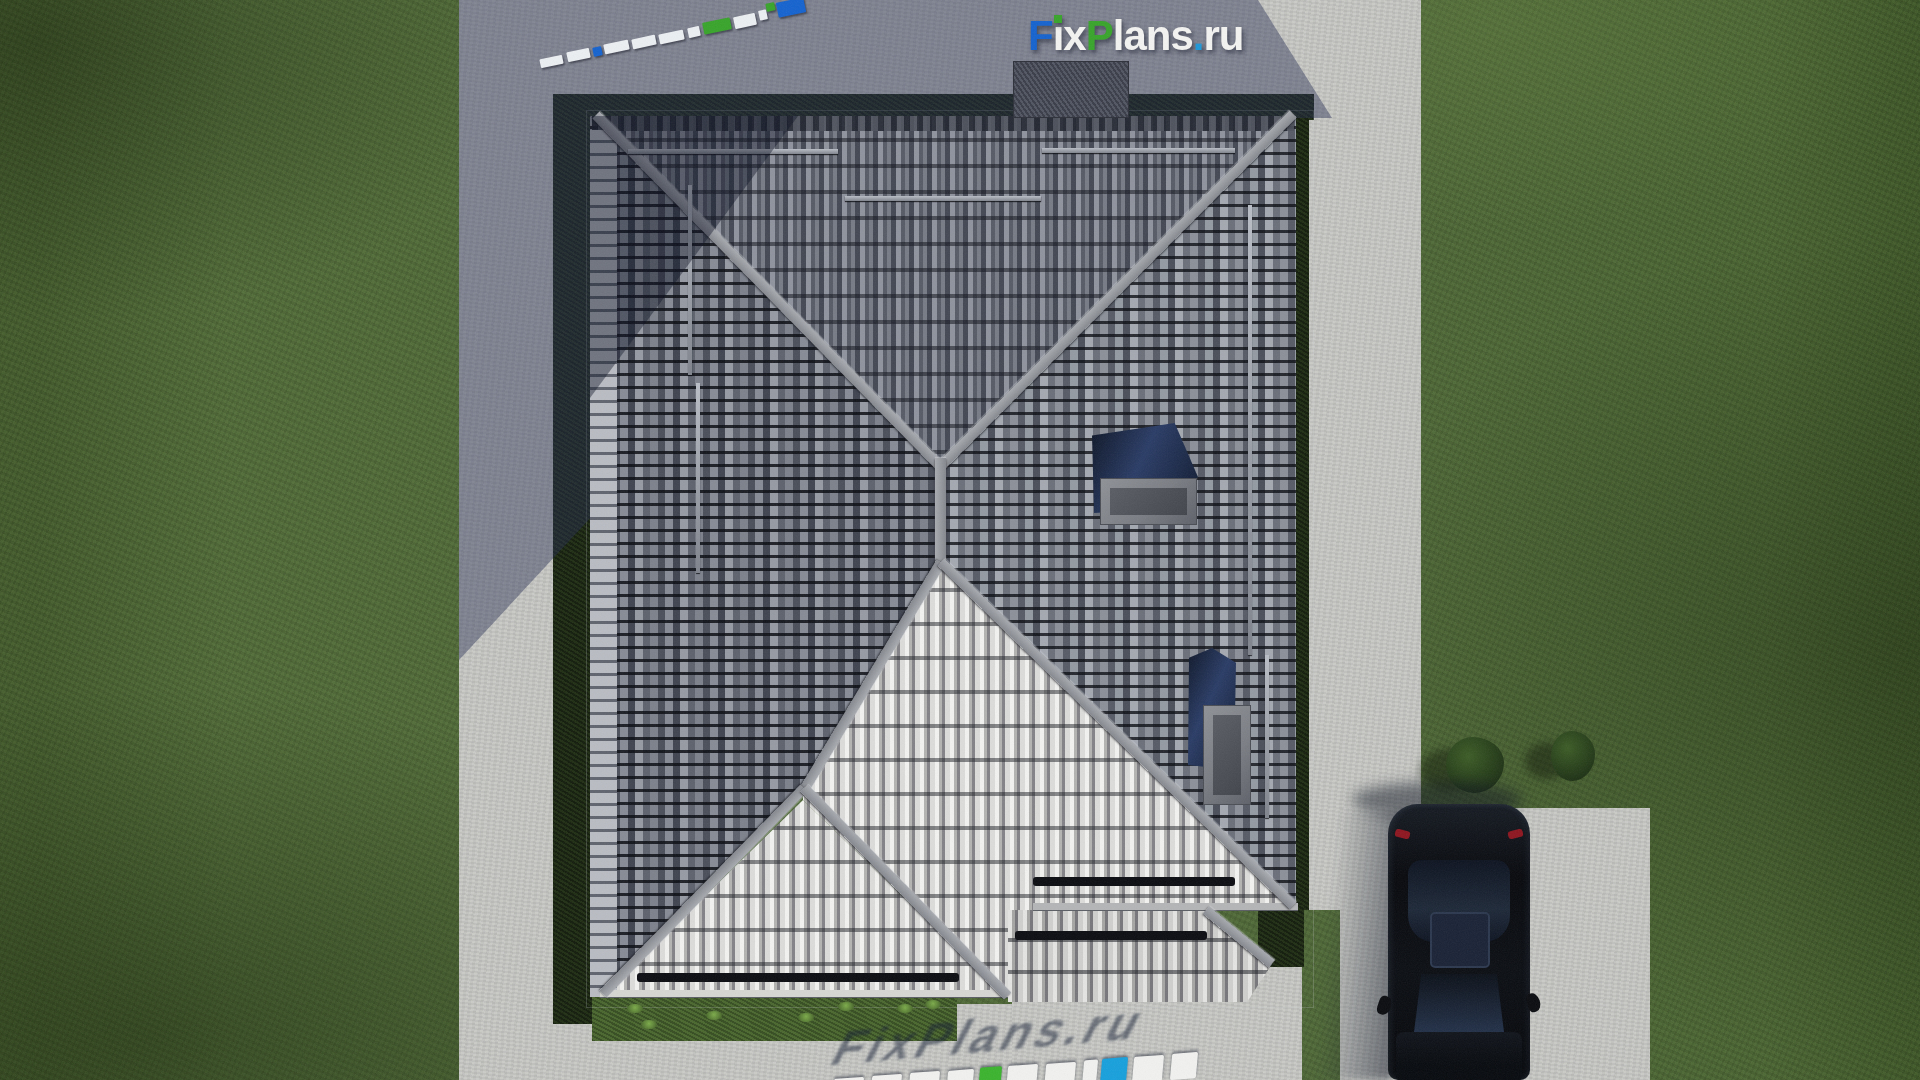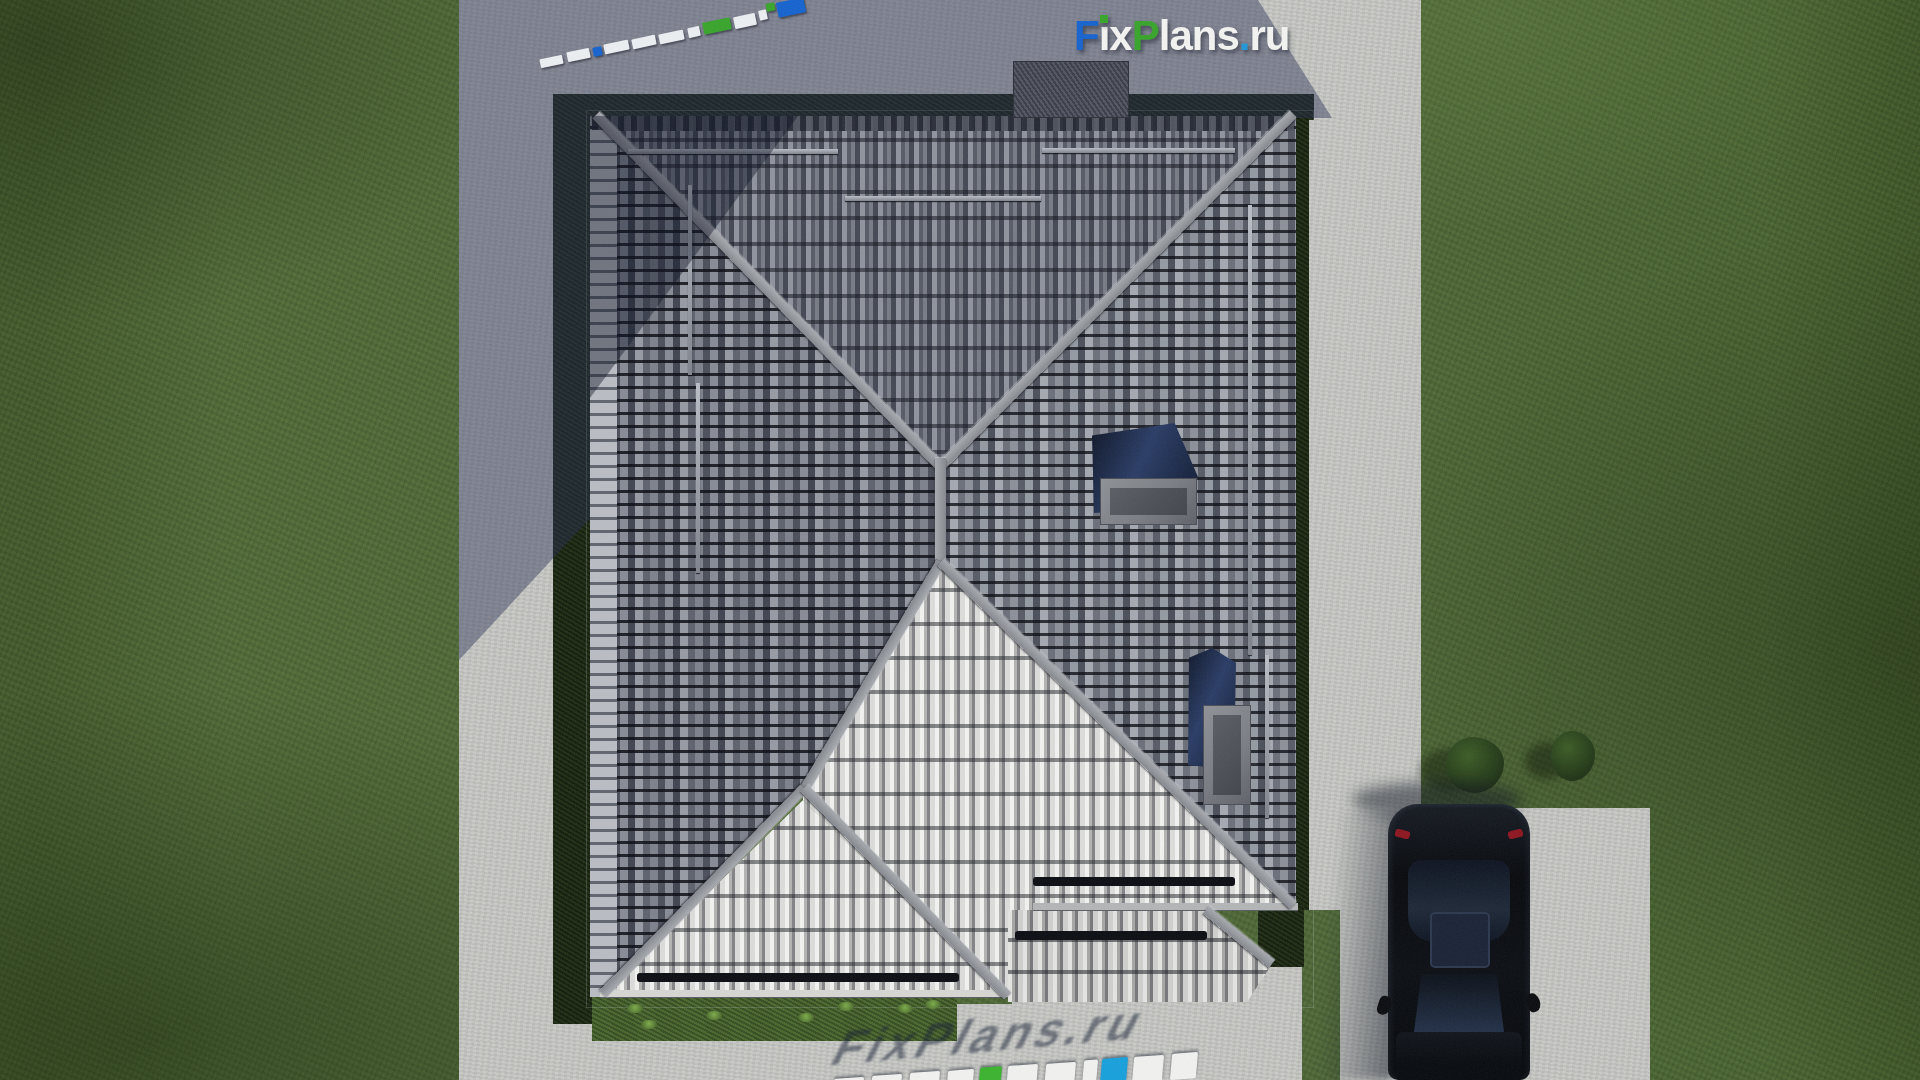"FıxPlans.ru" #logo { left: 1074px -> 1028px }
